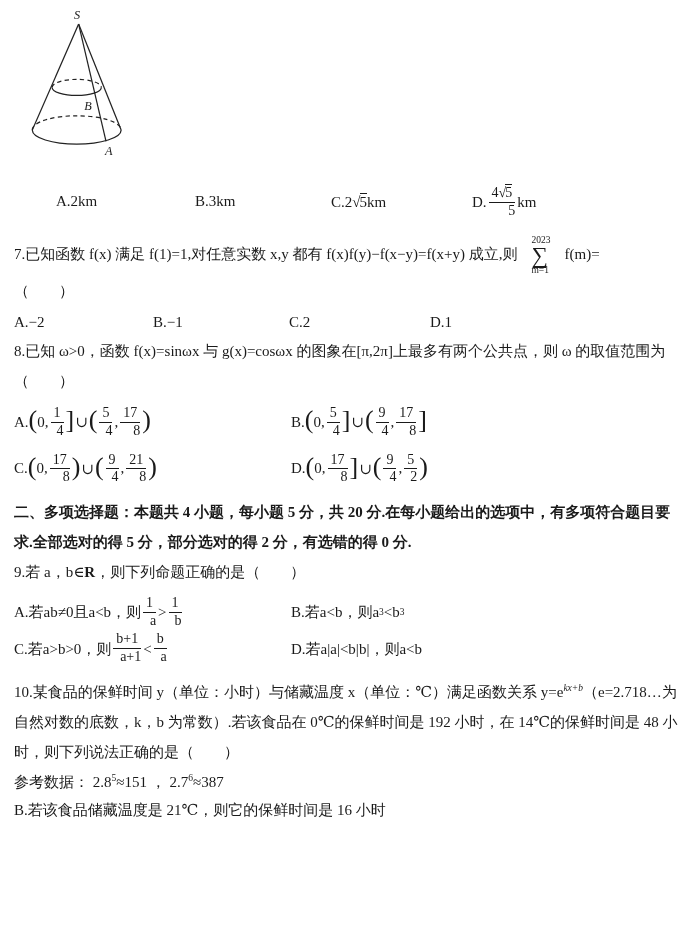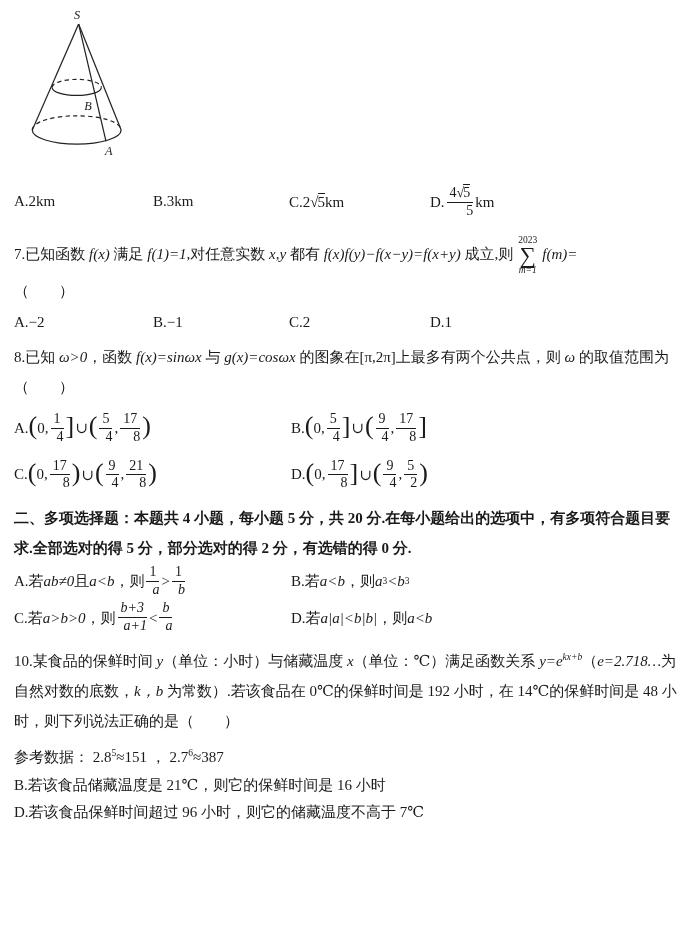"A.2km" .q6row { margin-left: none -> 42px }
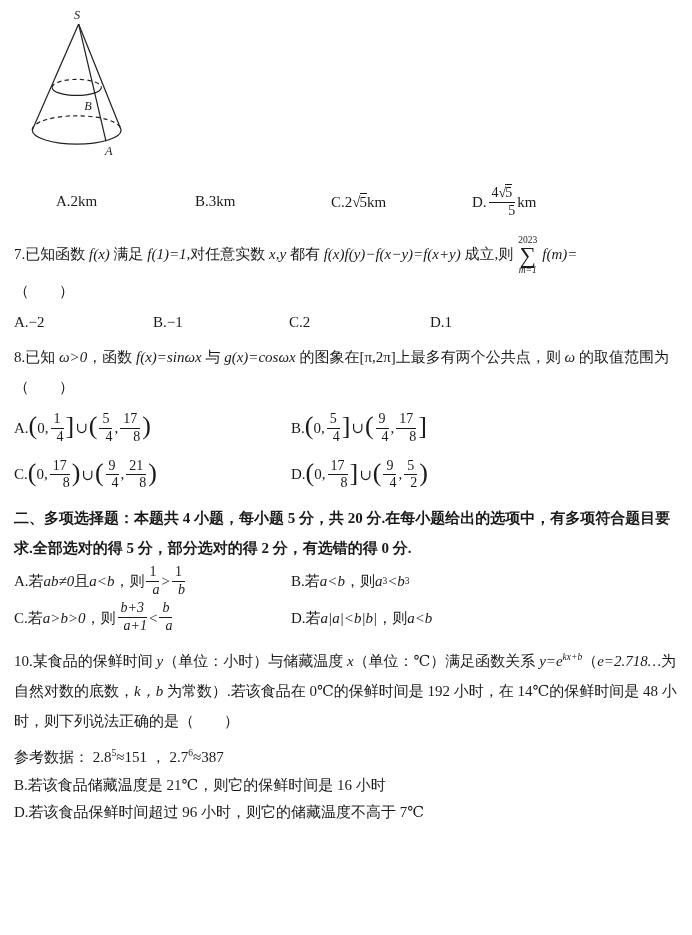"2023" .sum { margin: 0 5px -> 0 14px; text-align: center -> none }
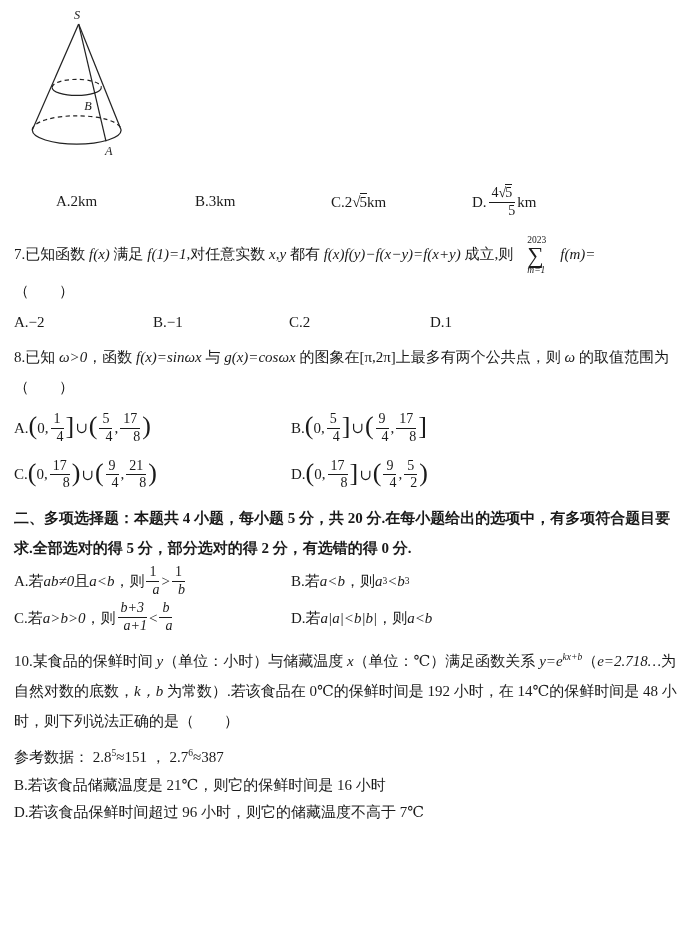"f(x)" .mi { font-style: italic -> none }
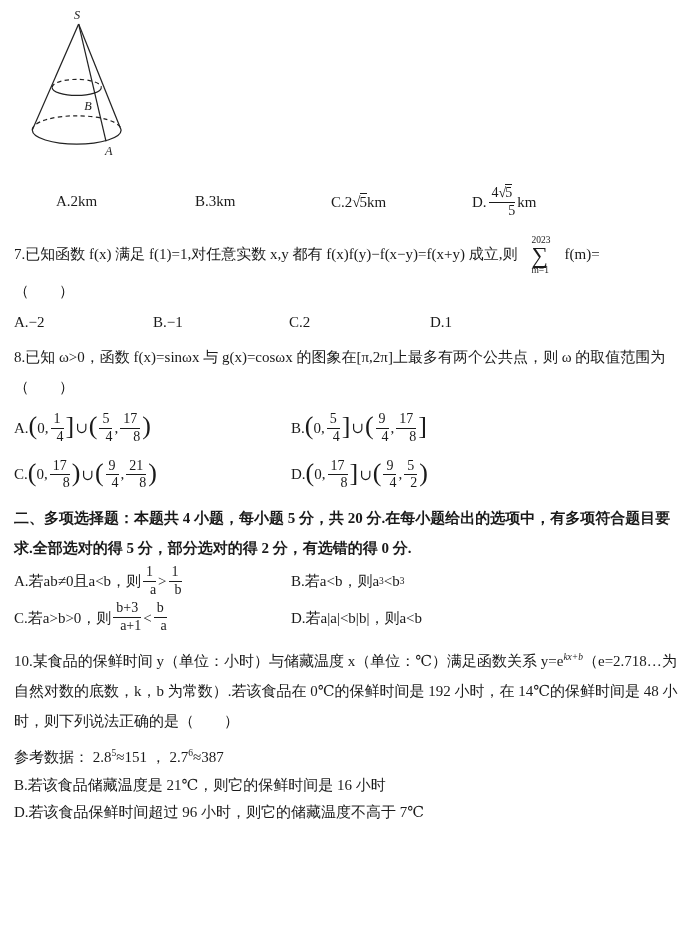"8.已知 ω>0，函数 f(x)=sinωx 与 g(x)=cosωx" .mt6 { margin-top: 6px -> none }
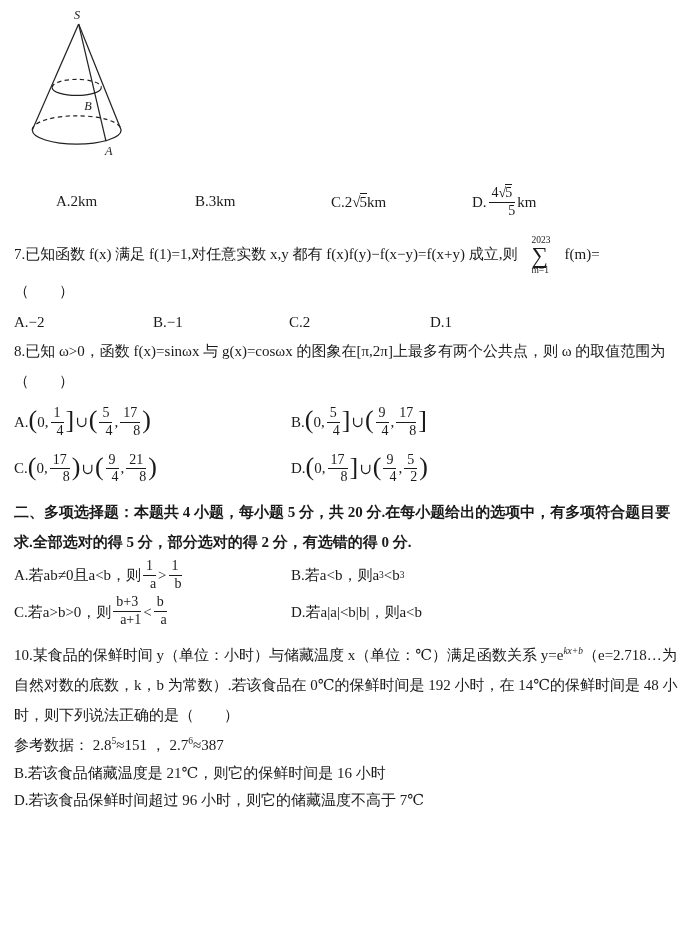"9.若 a，b∈R，则下列命题正确的是（ ）" p.para { html: none -> <p> <span>9.若 </span><span>a</span><span>，</span><span>b</span><span>∈</span><span>R</span><span>，则下列命题正确的是（ ）</span> </p> }
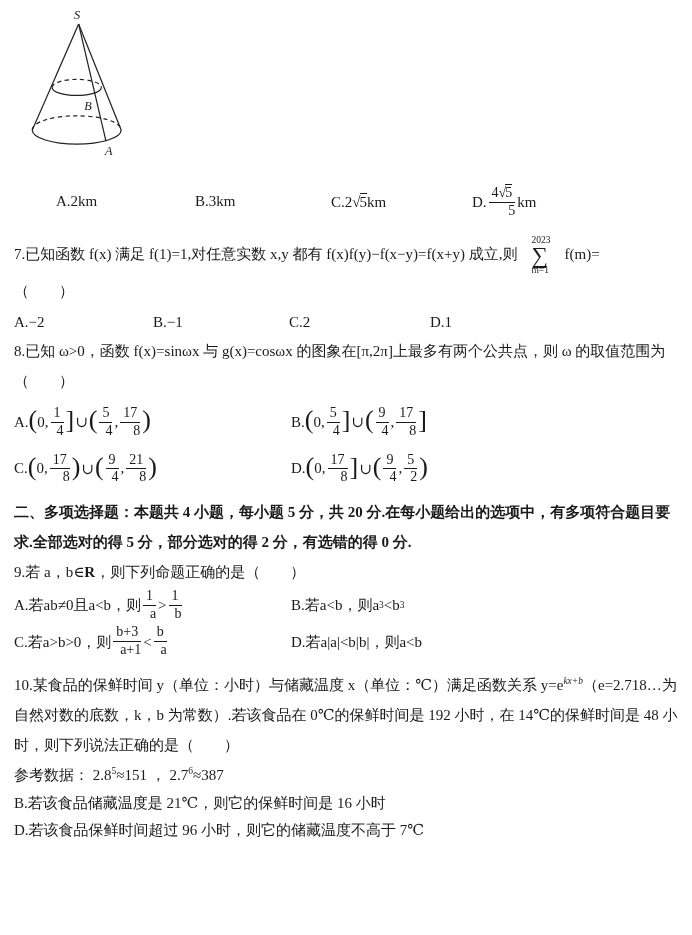"A.若" .opt9row { margin-top: 2px -> 9px }
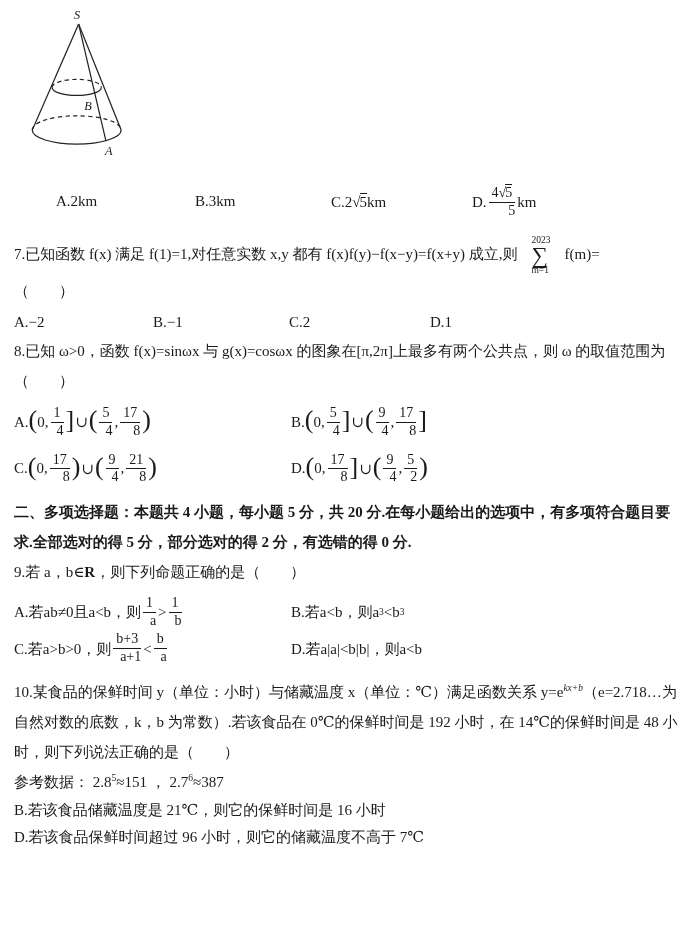"b+3" span.num { text: b+3 -> b+1 }
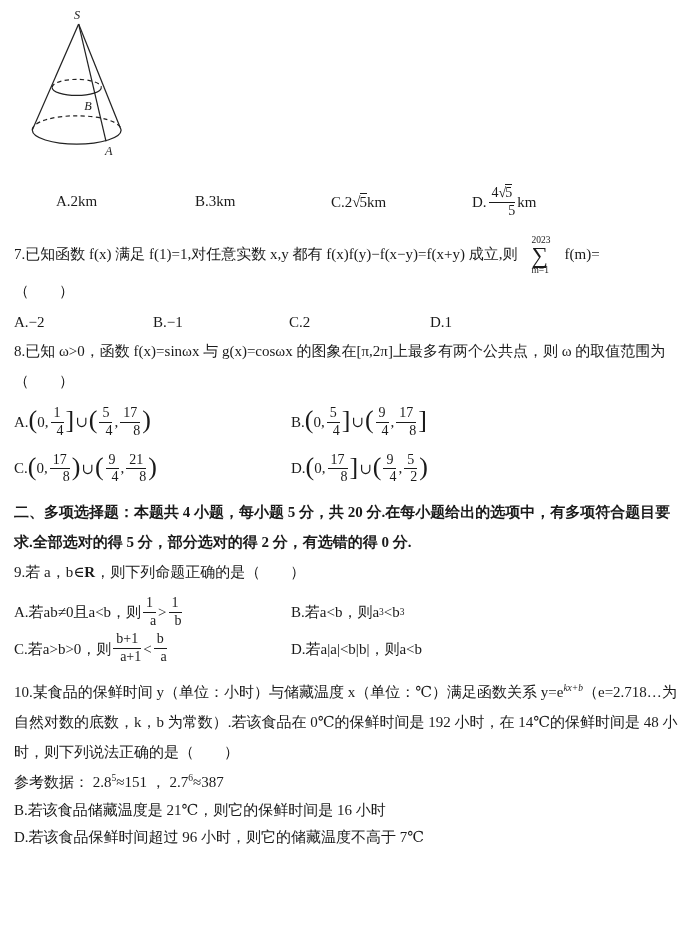"D.若该食品保鲜时间超过 96 小时，则它的储藏温度不高于 7℃" div.para { html: <div> <span>D.若该食品保鲜时间超过 96 小时，则它的储藏温度不高于 7℃</span> </div> -> none }
